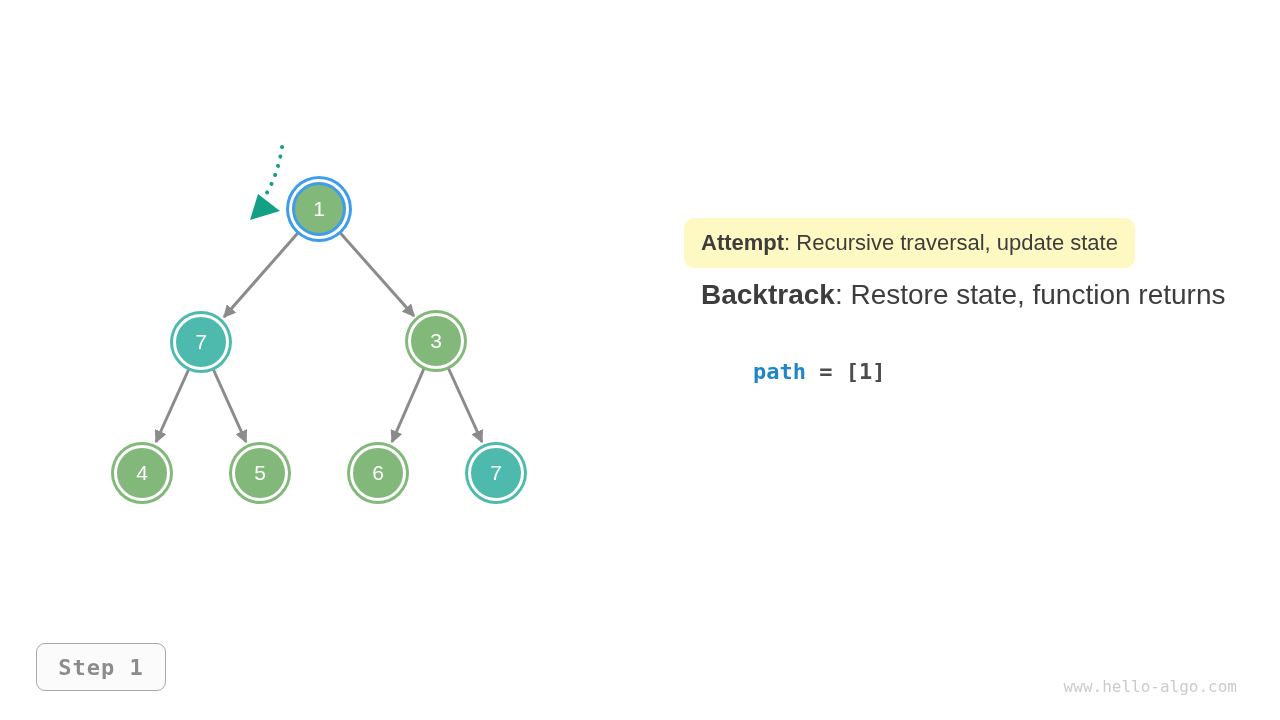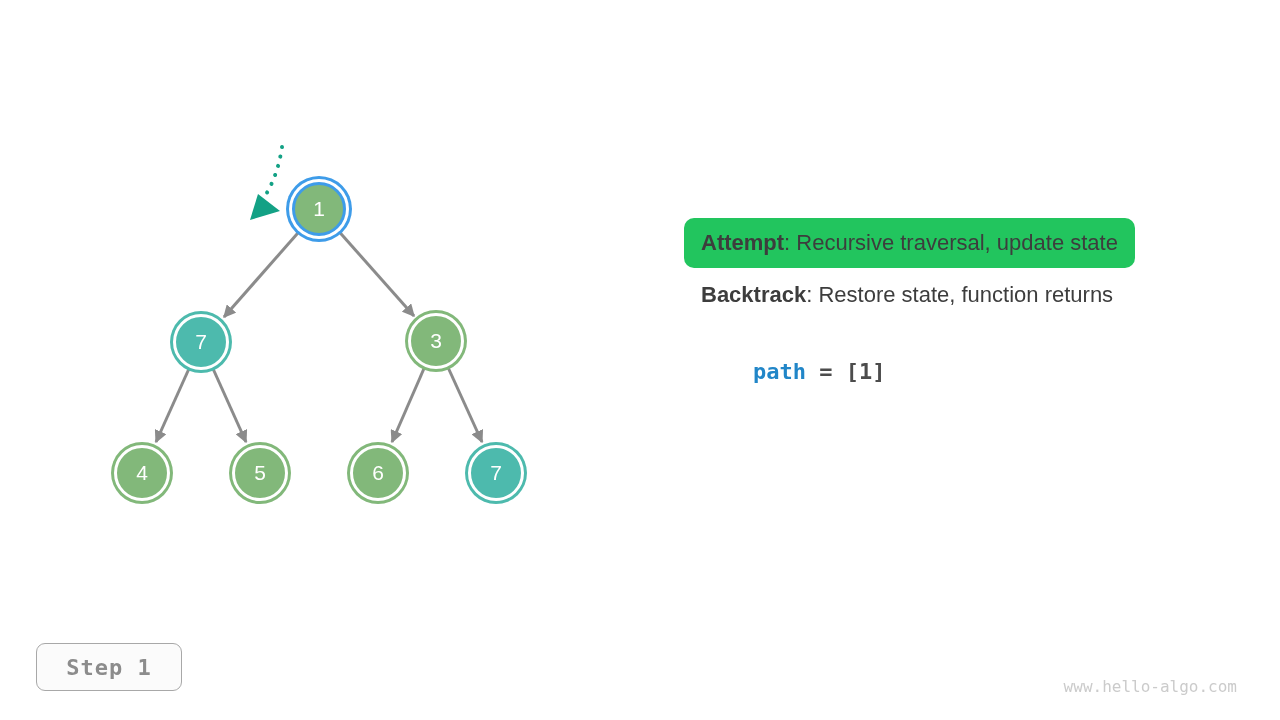"Attempt: Recursive traversal, update" .legend-attempt { background: #22c55e -> #fef9c3 }
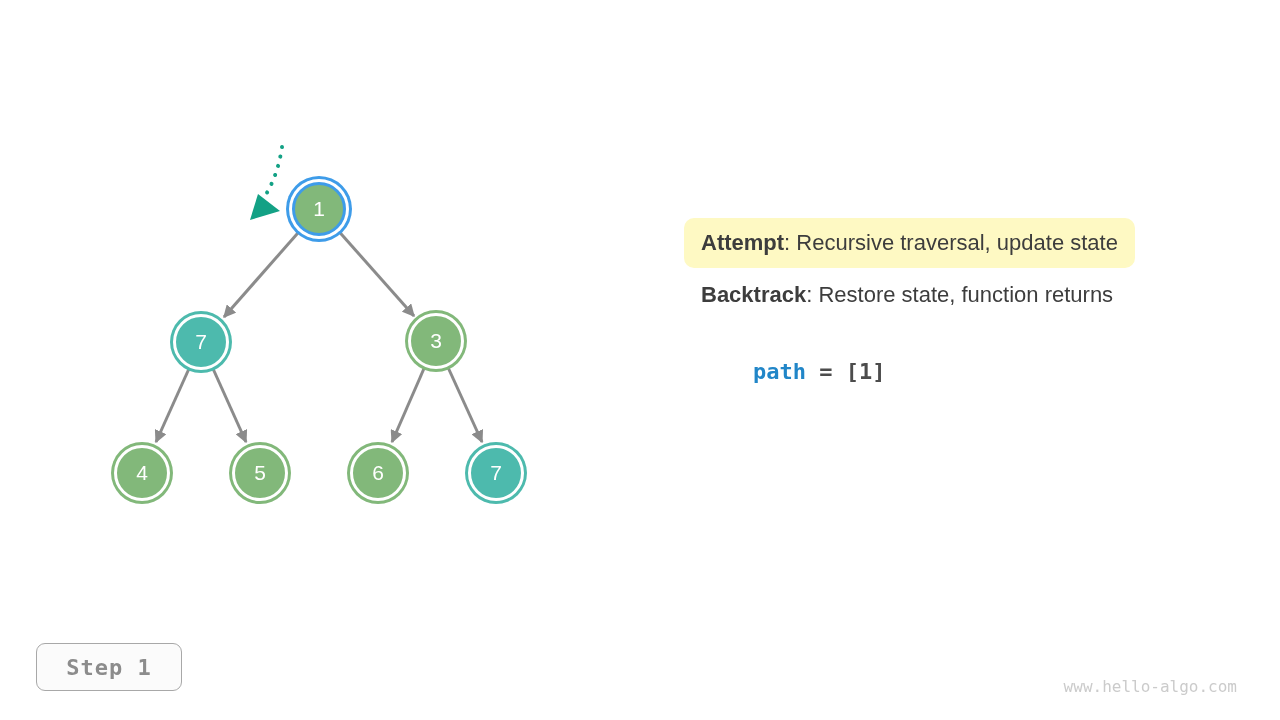"Backtrack: Restore state, function" .legend-backtrack { font-size: 22px -> 28px }
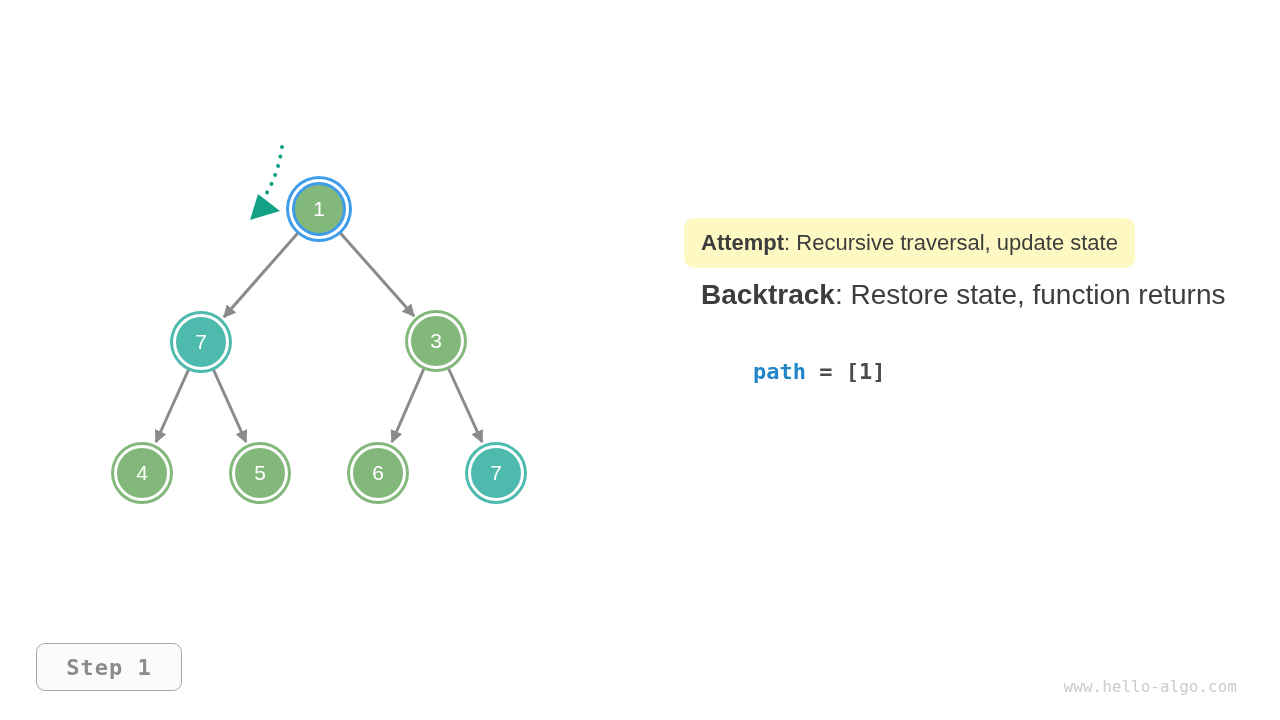"Step 1" .step-badge { width: 146px -> 130px }
